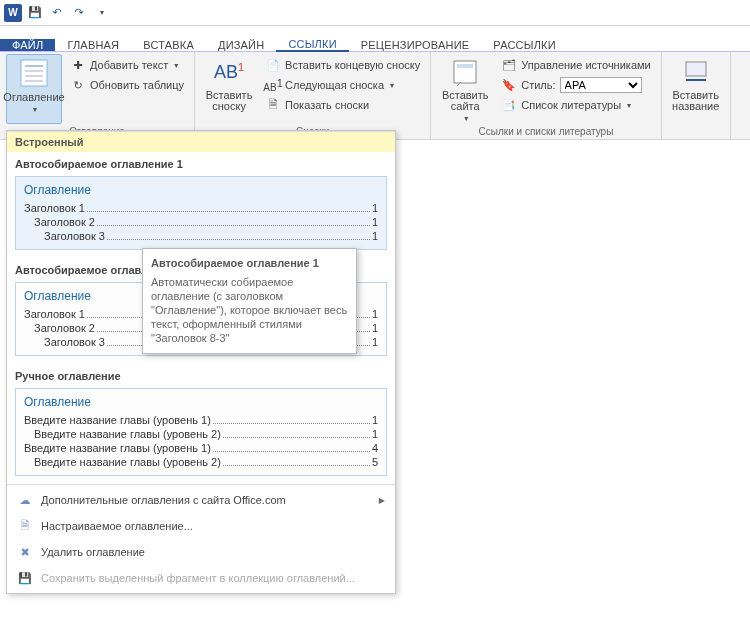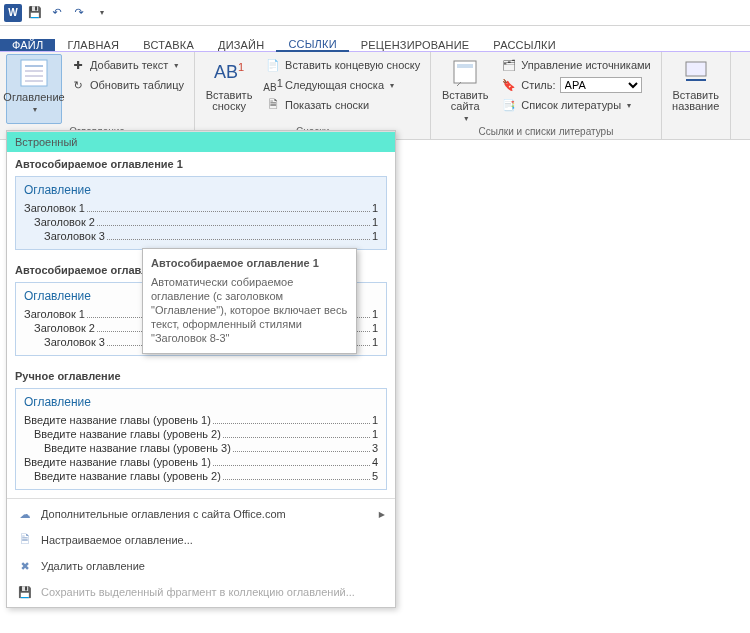"Встроенный" .dd-section-hdr { background: #5eead4 -> #fef9c3; font-weight: normal -> bold }
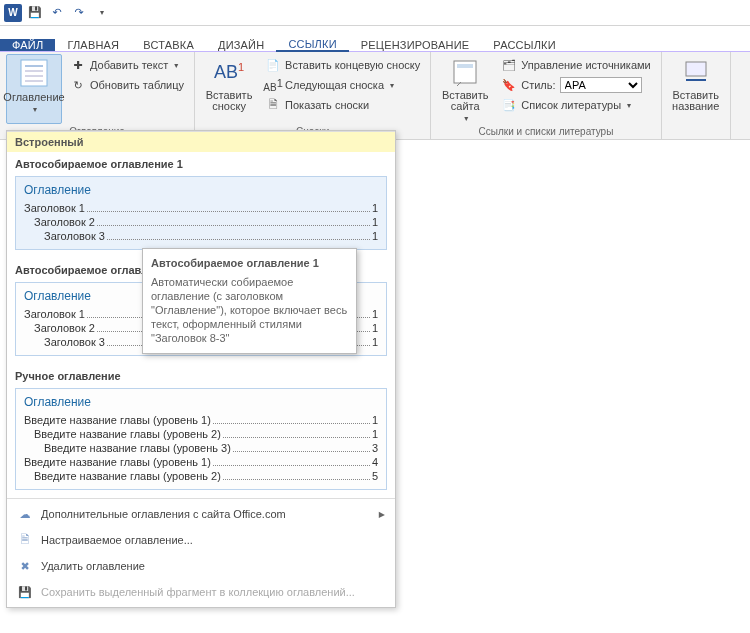"Введите название главы (уровень 3)" div.toc-row { html: <div> <span>Введите название главы (уровень 3)</span> <span></span> <span>3</span> </div> -> none }
